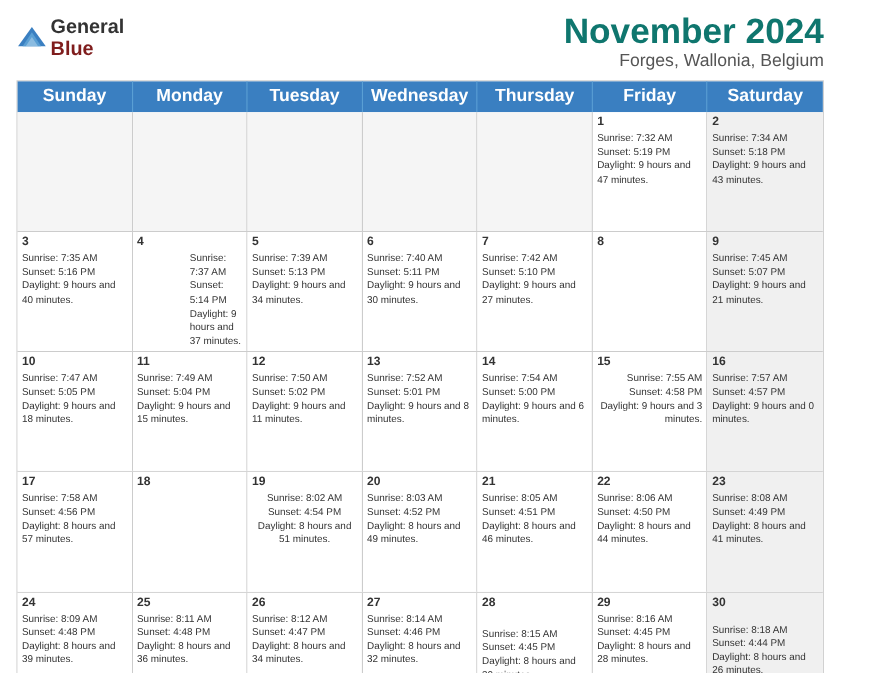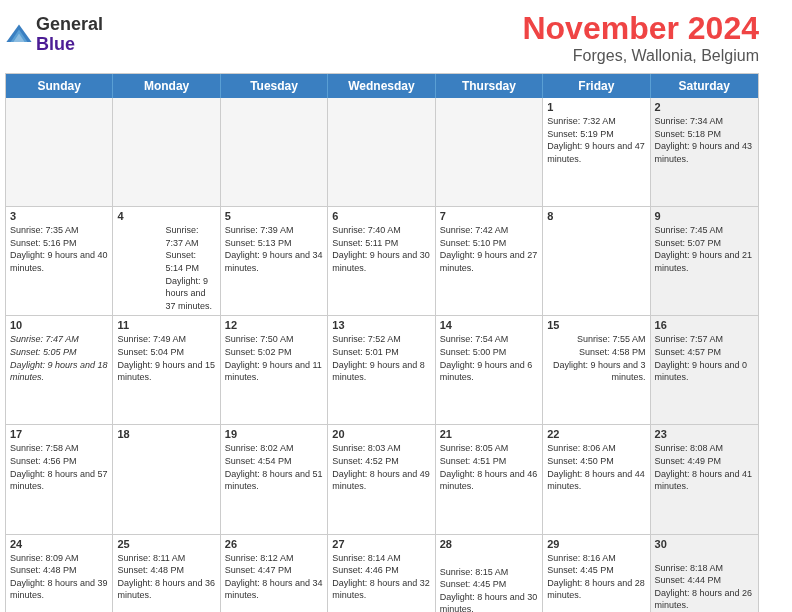"General" .page { padding: 10px 5px -> 10px 15px }
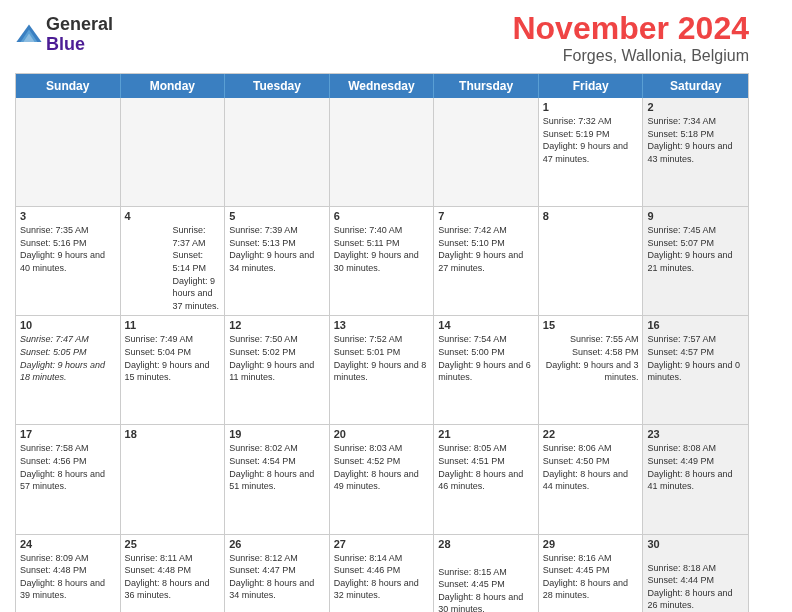"Blue" .logo-text span { color: #4c1d95 -> #7f1d1d }
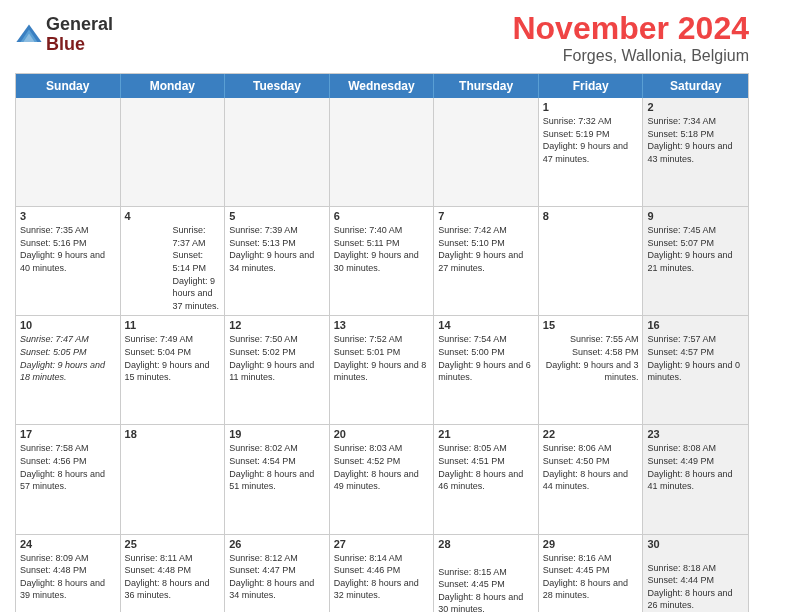"November 2024" .month-title { color: #ef4444 -> #0f766e }
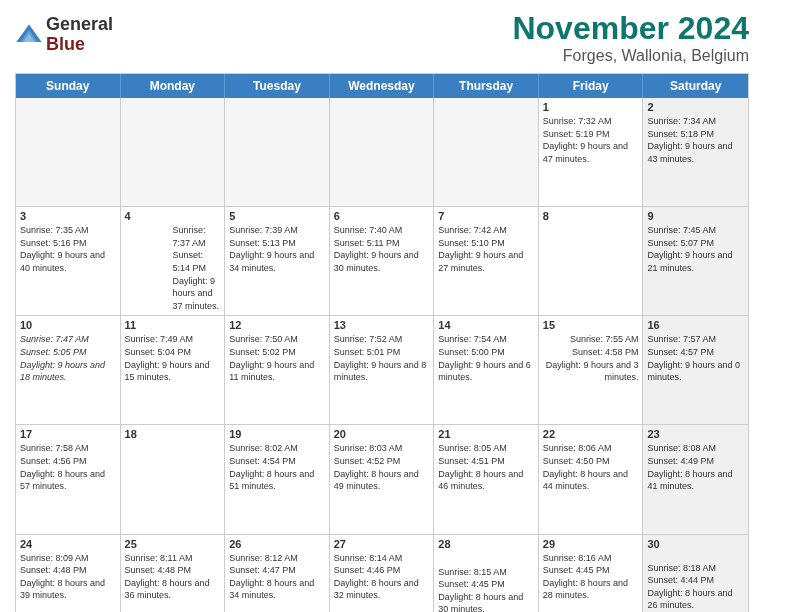"Sunday" .cal-header-cell { font-size: 12px -> 16px }
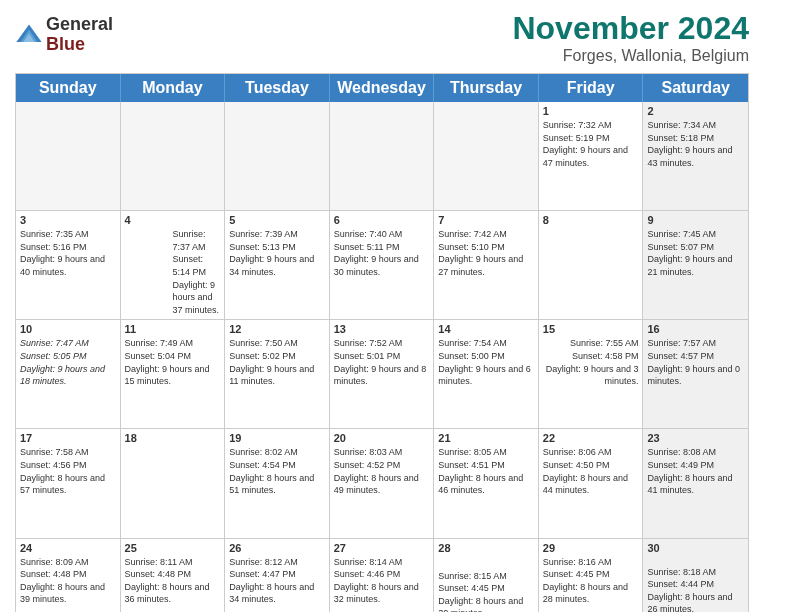"Sunrise: 7:47 AM" div.day-info { font-style: italic -> none }
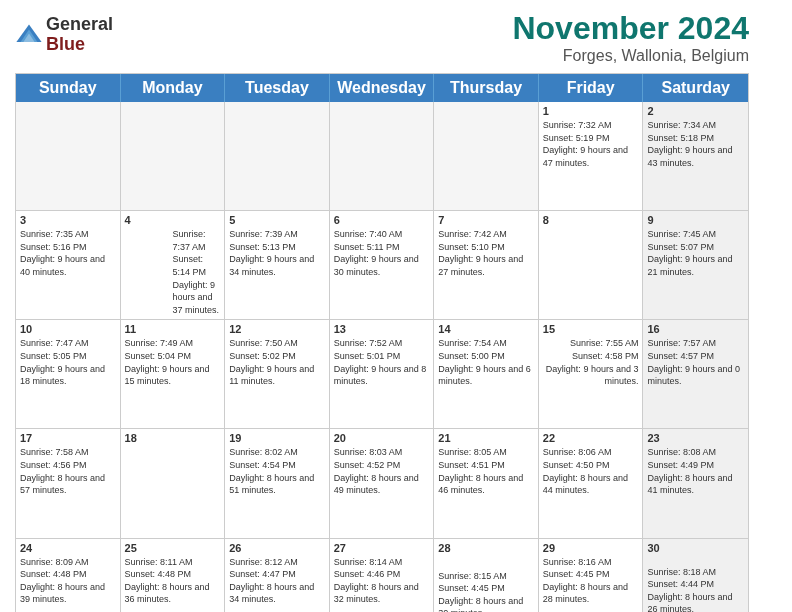"Sunrise: 8:02 AM" div.day-info { text-align: none -> center }
